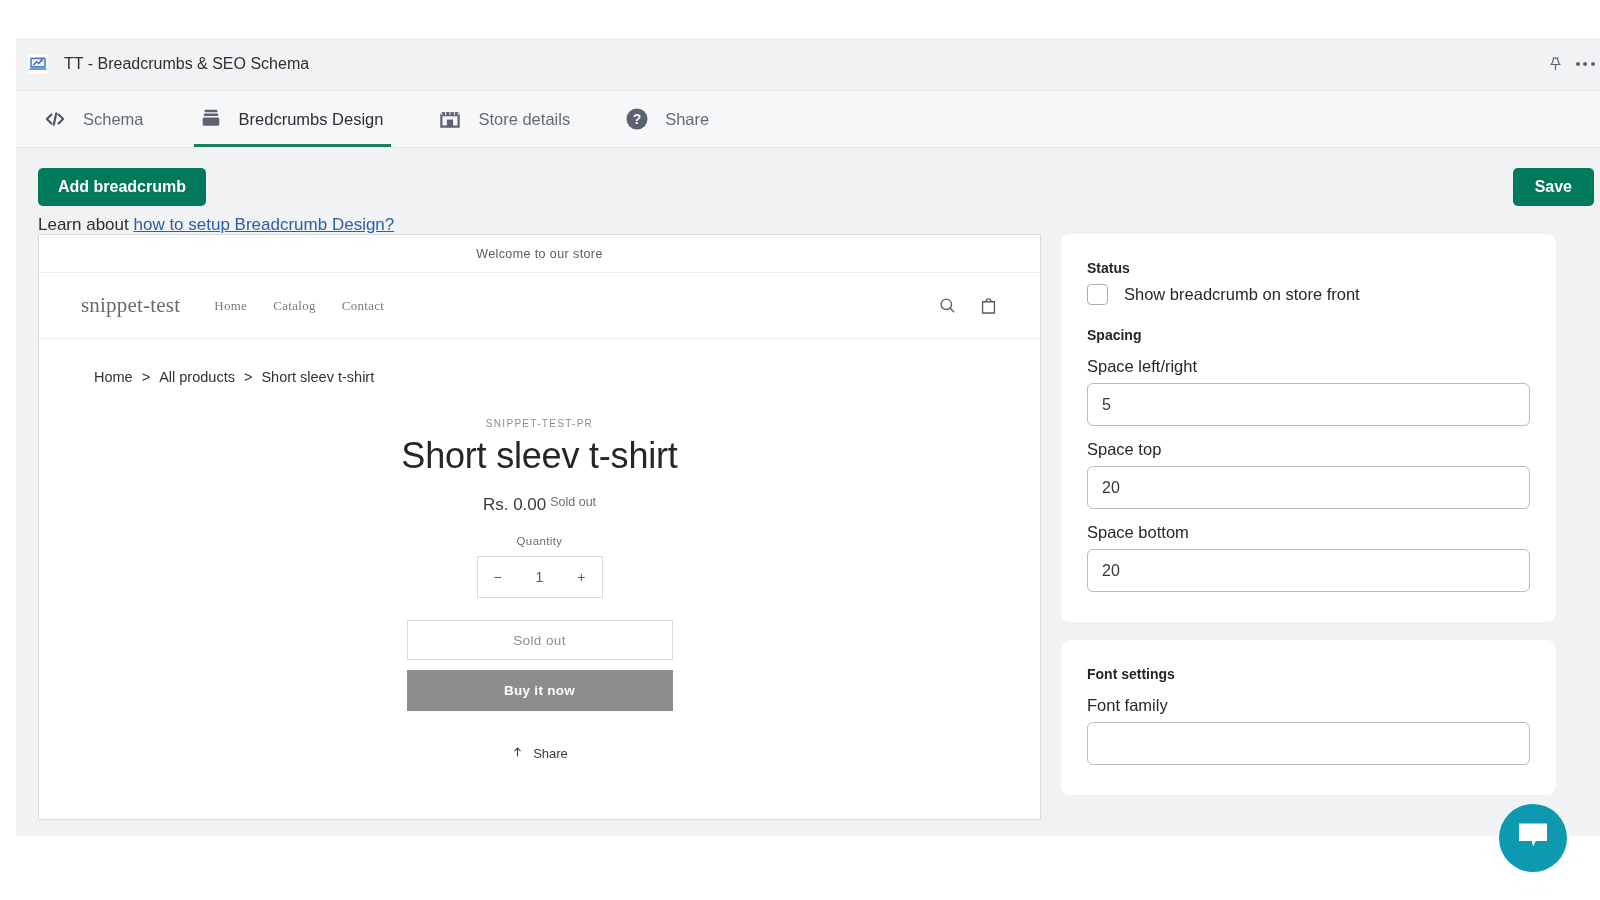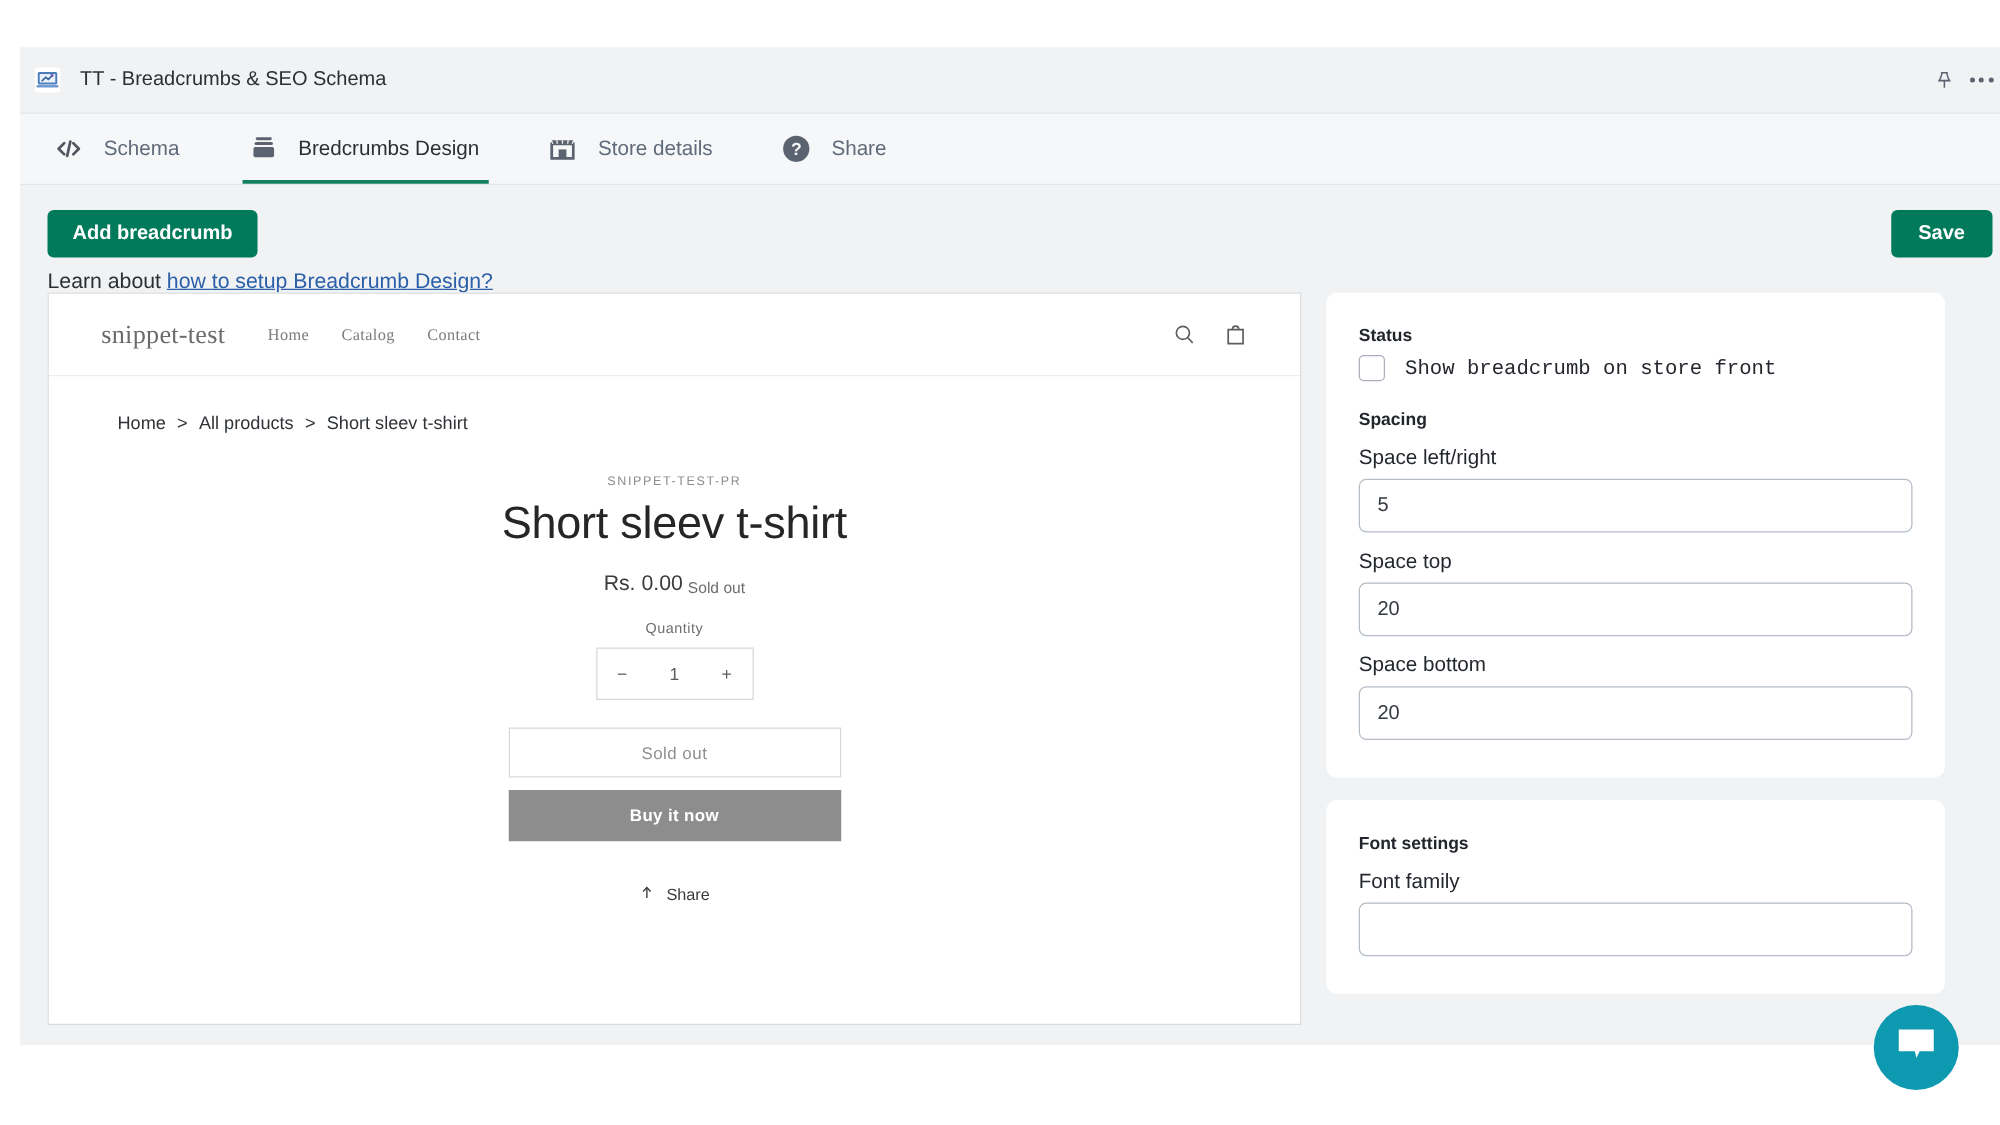"Welcome to our store" div.announce { html: none -> <div>Welcome to our store</div> }
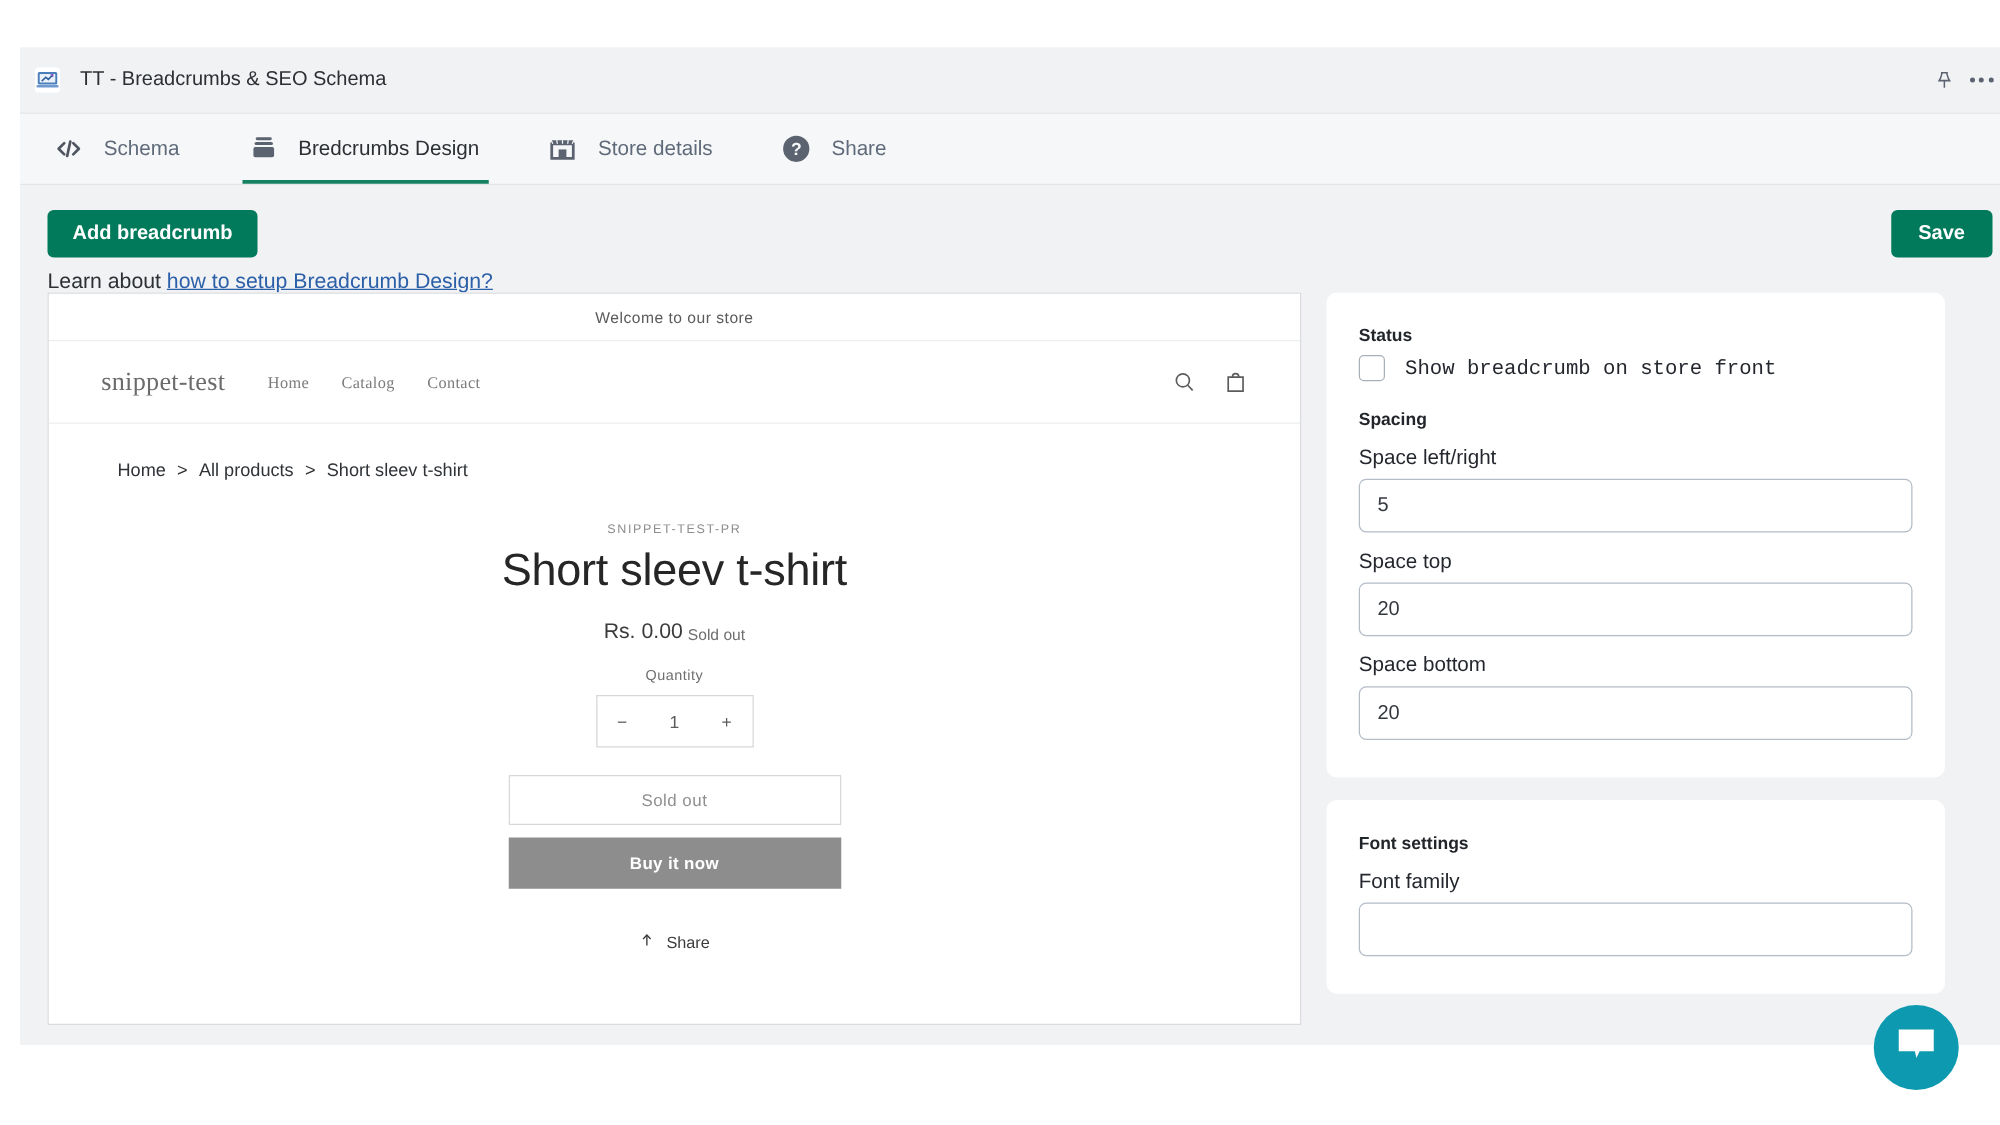"Show breadcrumb on store front" .check-label { font-family: Liberation Mono, monospace -> none }
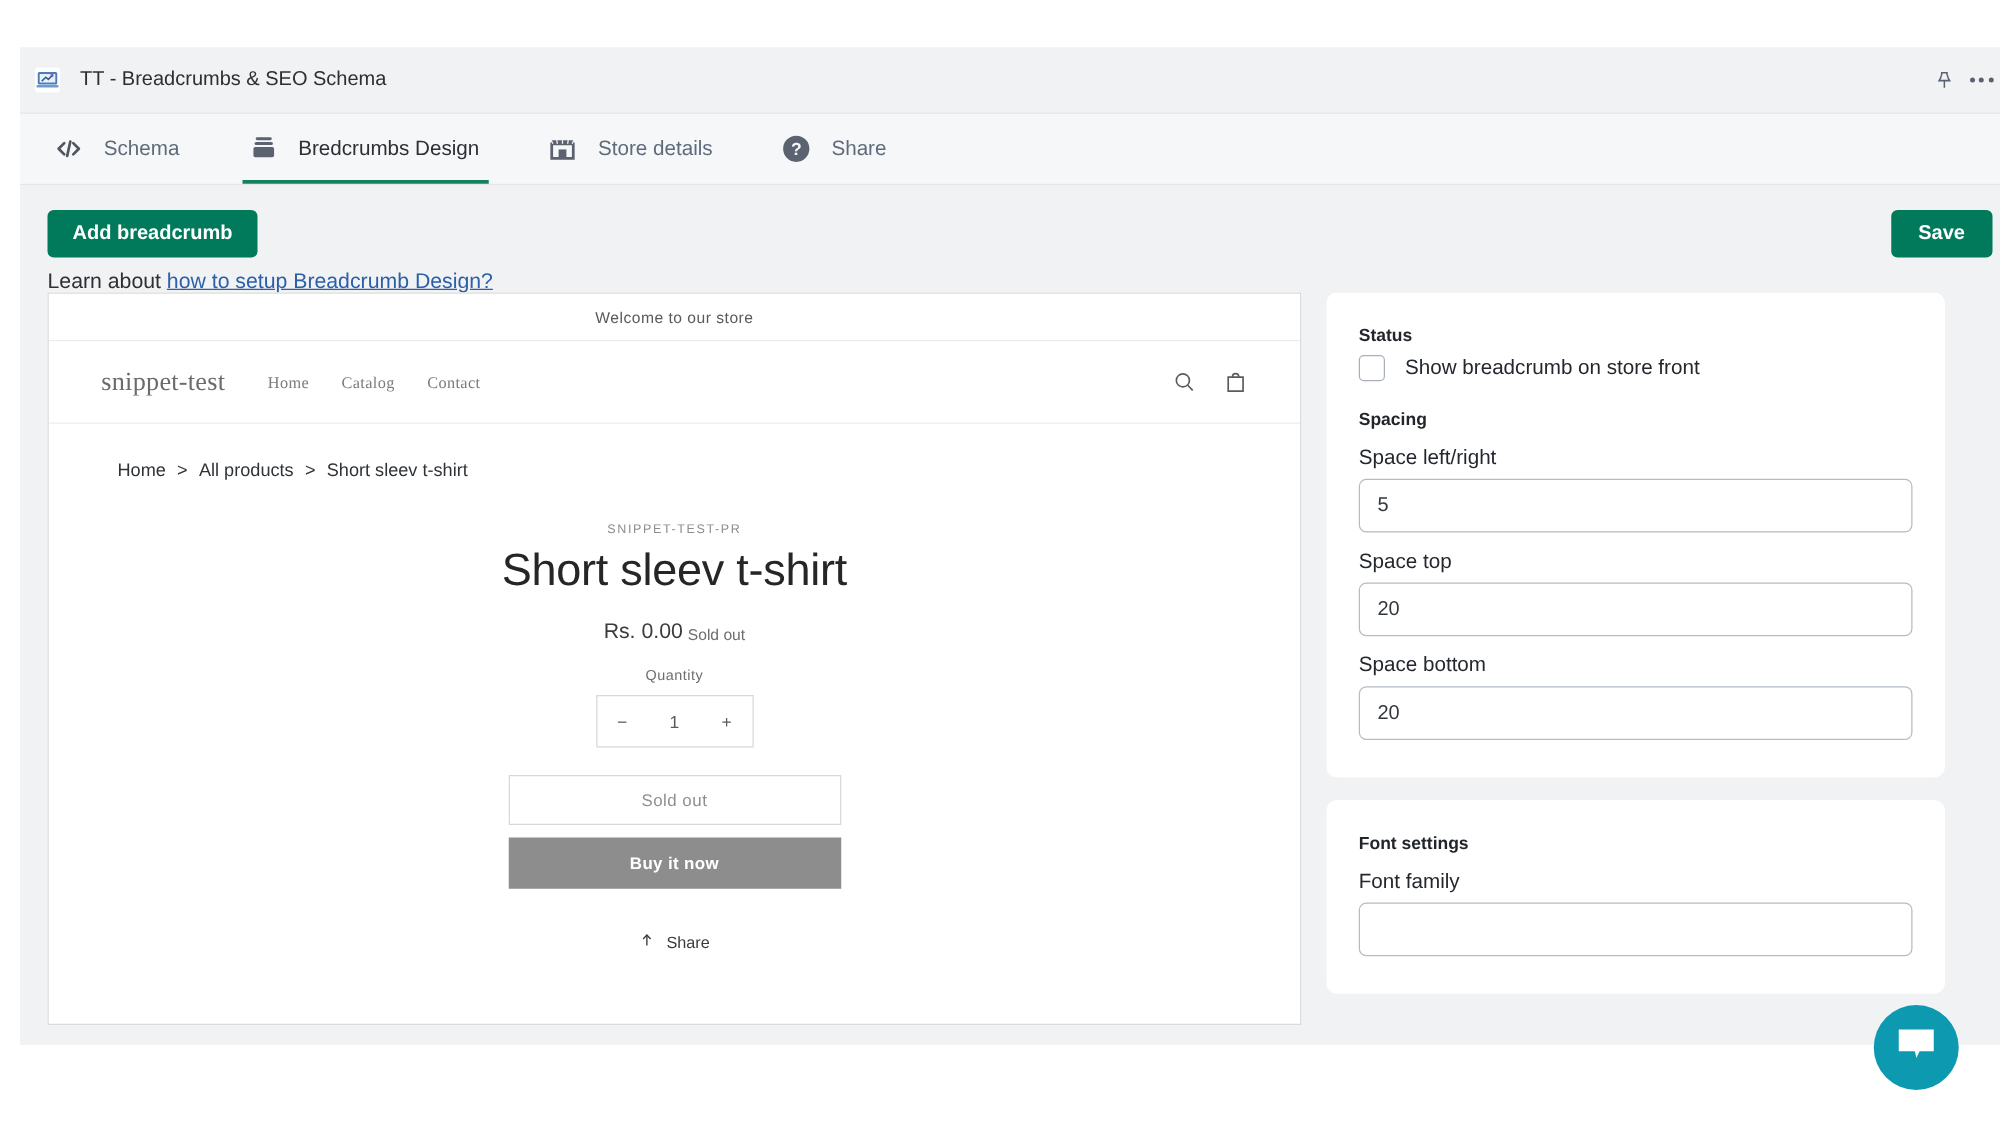"Rs. 0.00" .price-row { align-items: flex-end -> flex-start }
